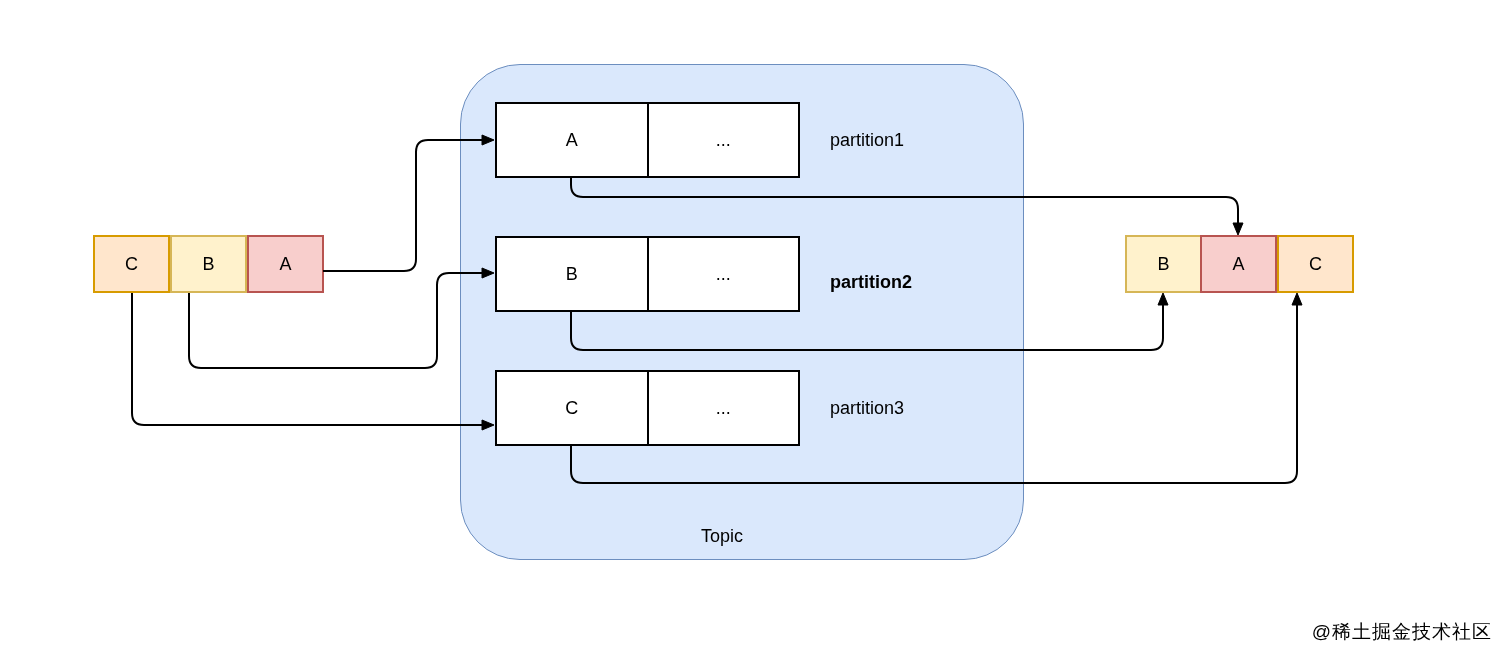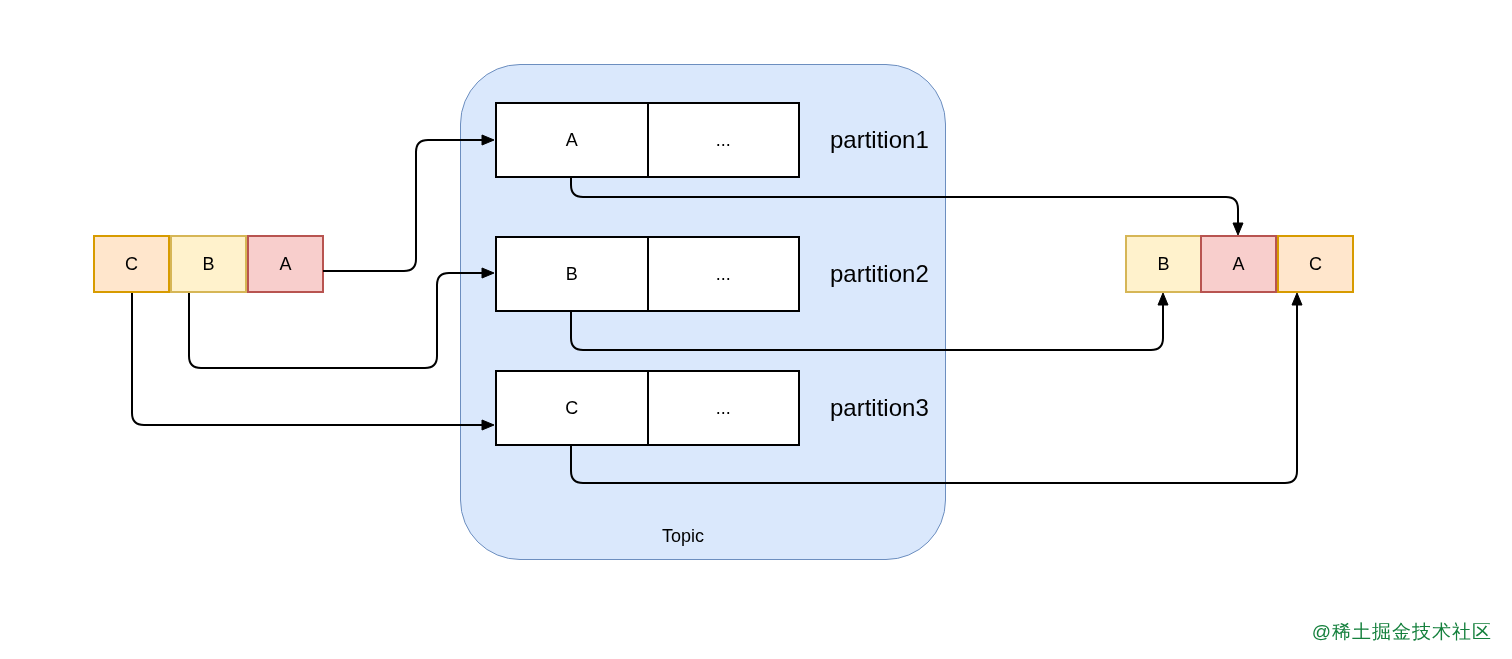"partition1" .partition-label { font-size: 24px -> 18px }
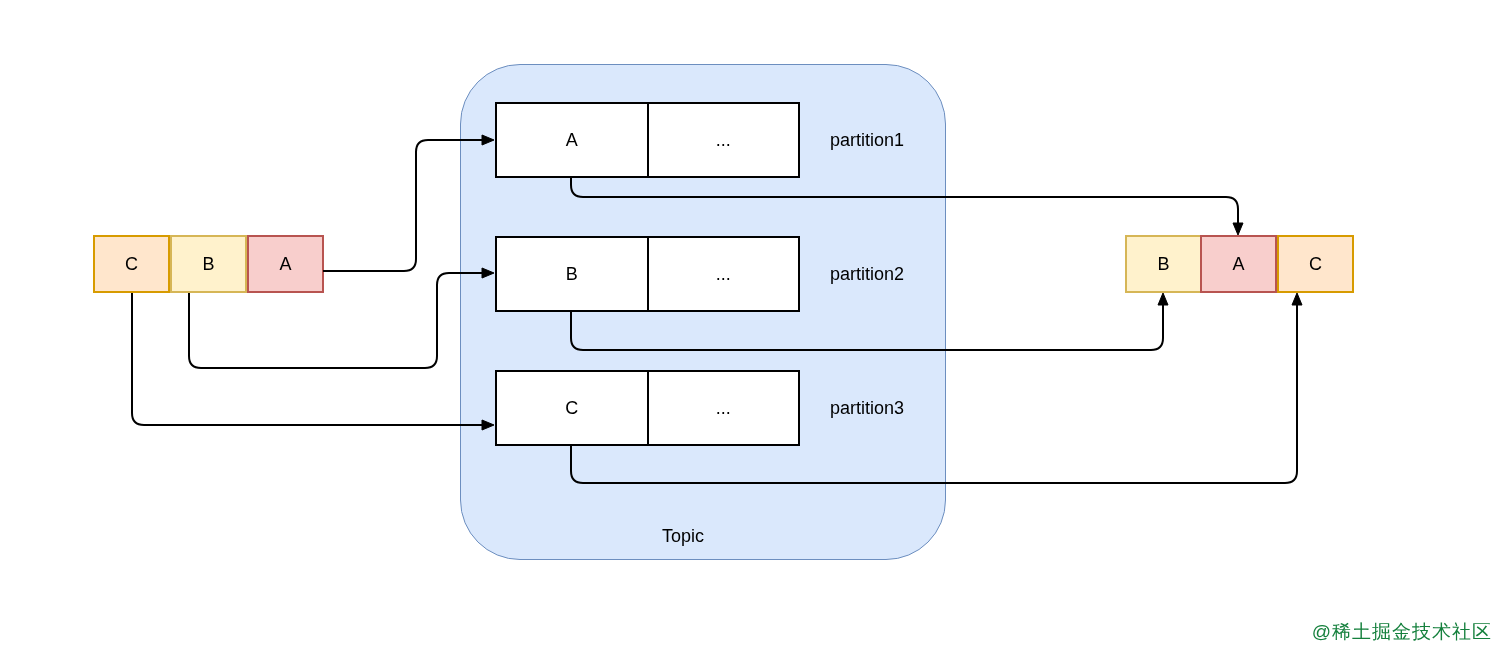"partition2" .pl2 { font-weight: none -> bold; top: 236px -> 244px }
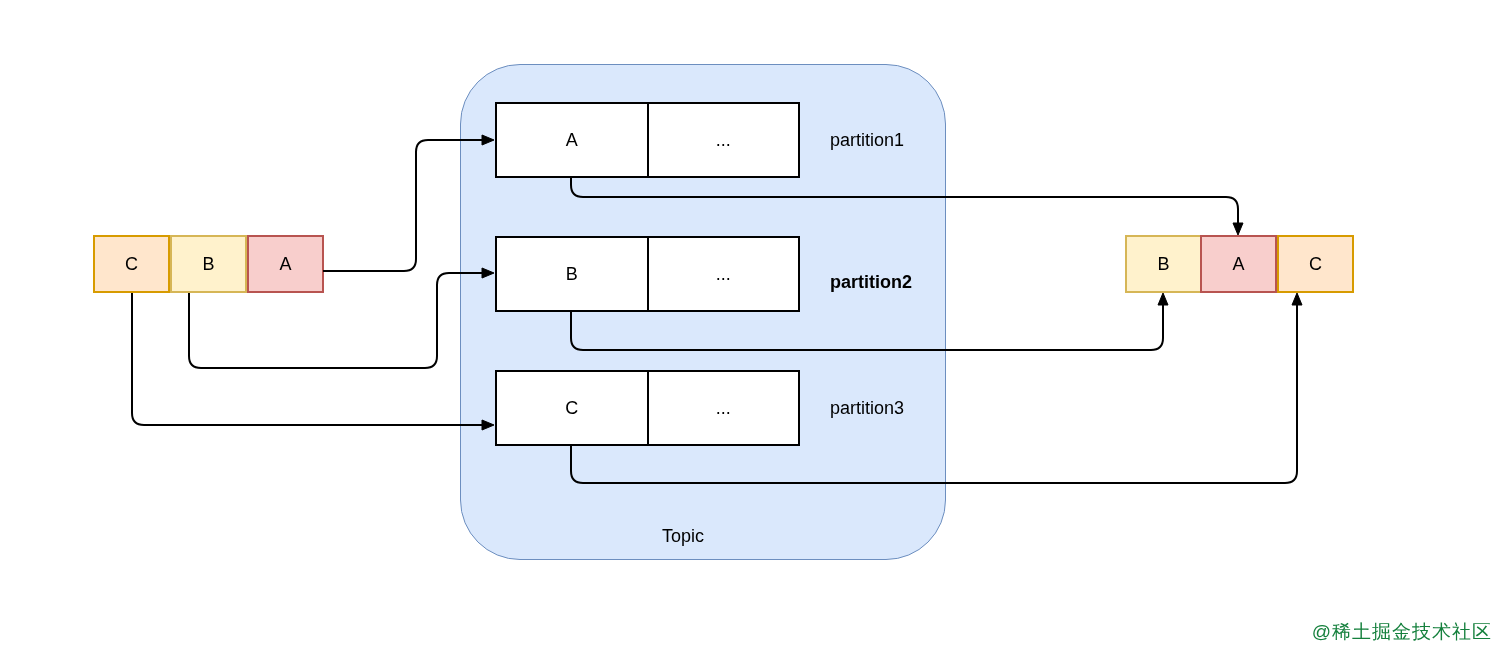"Topic" .topic { width: 486px -> 564px }
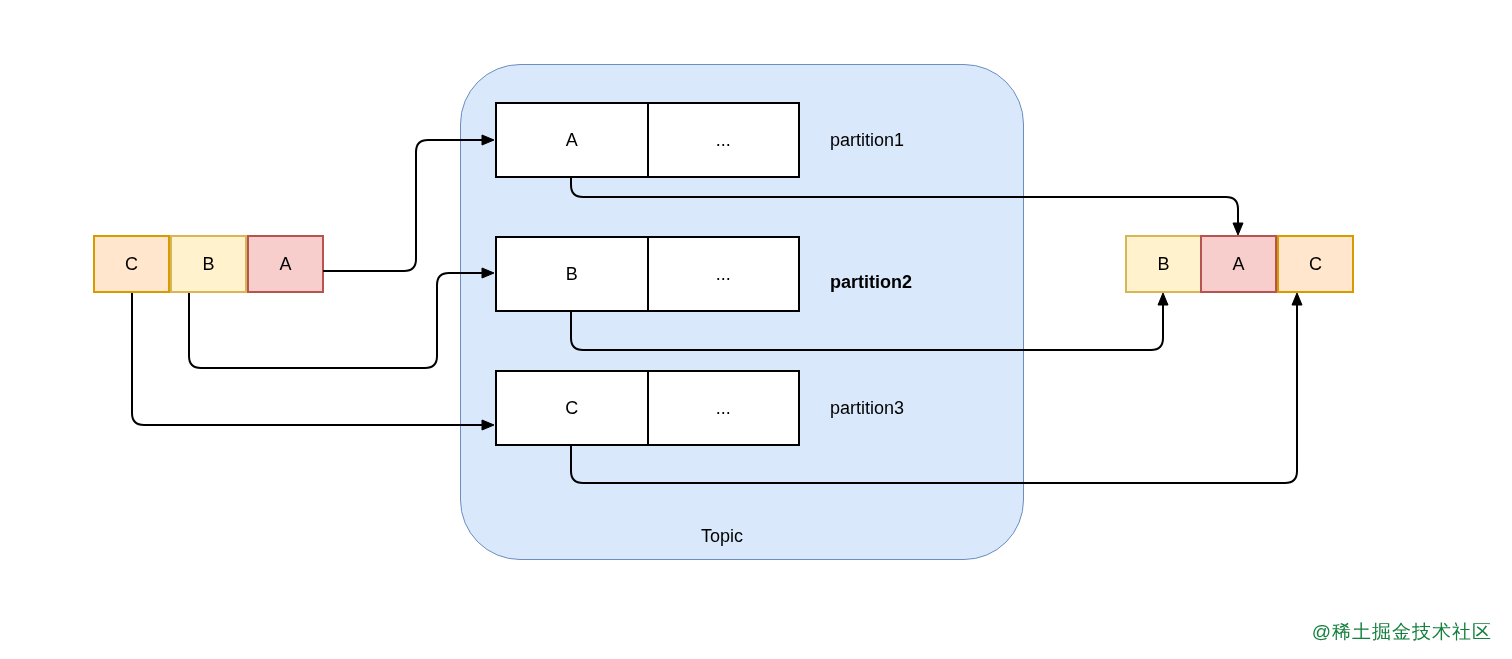"@稀土掘金技术社区" .watermark { color: #15803d -> #000000 }
